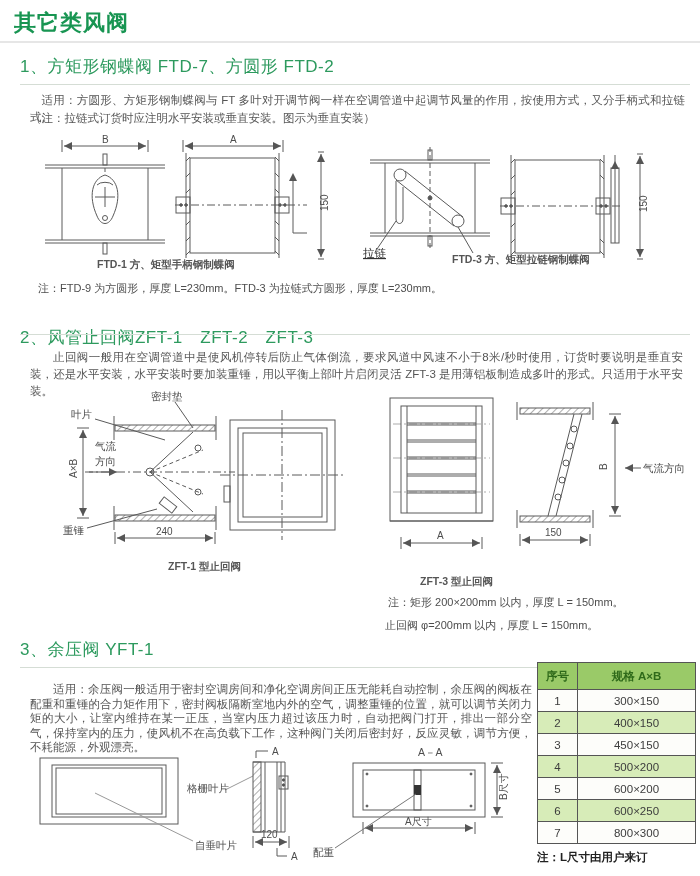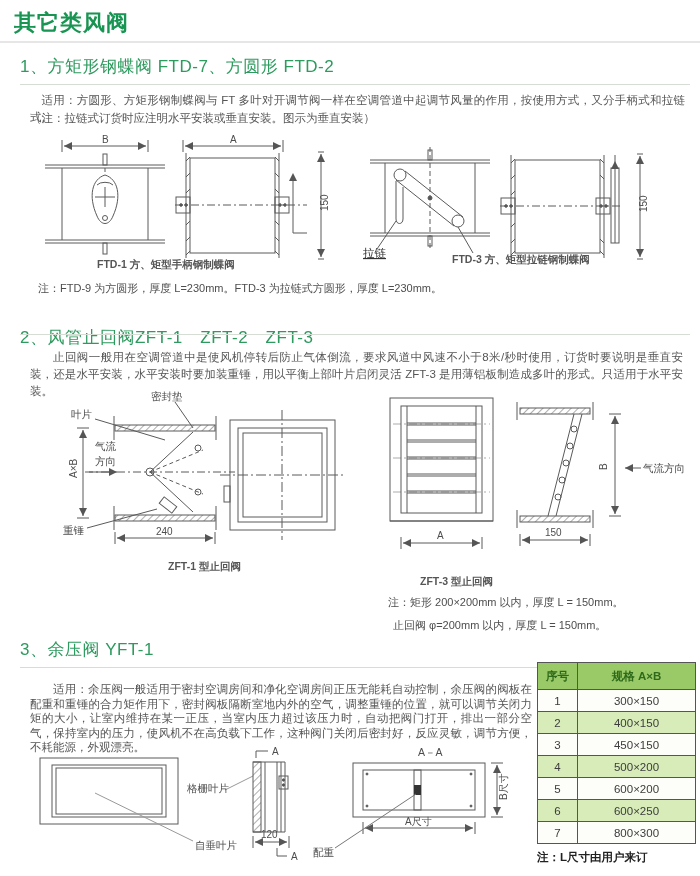"止回阀 φ=200mm 以内，厚度 L =" div.abs { left: 393px -> 385px }
